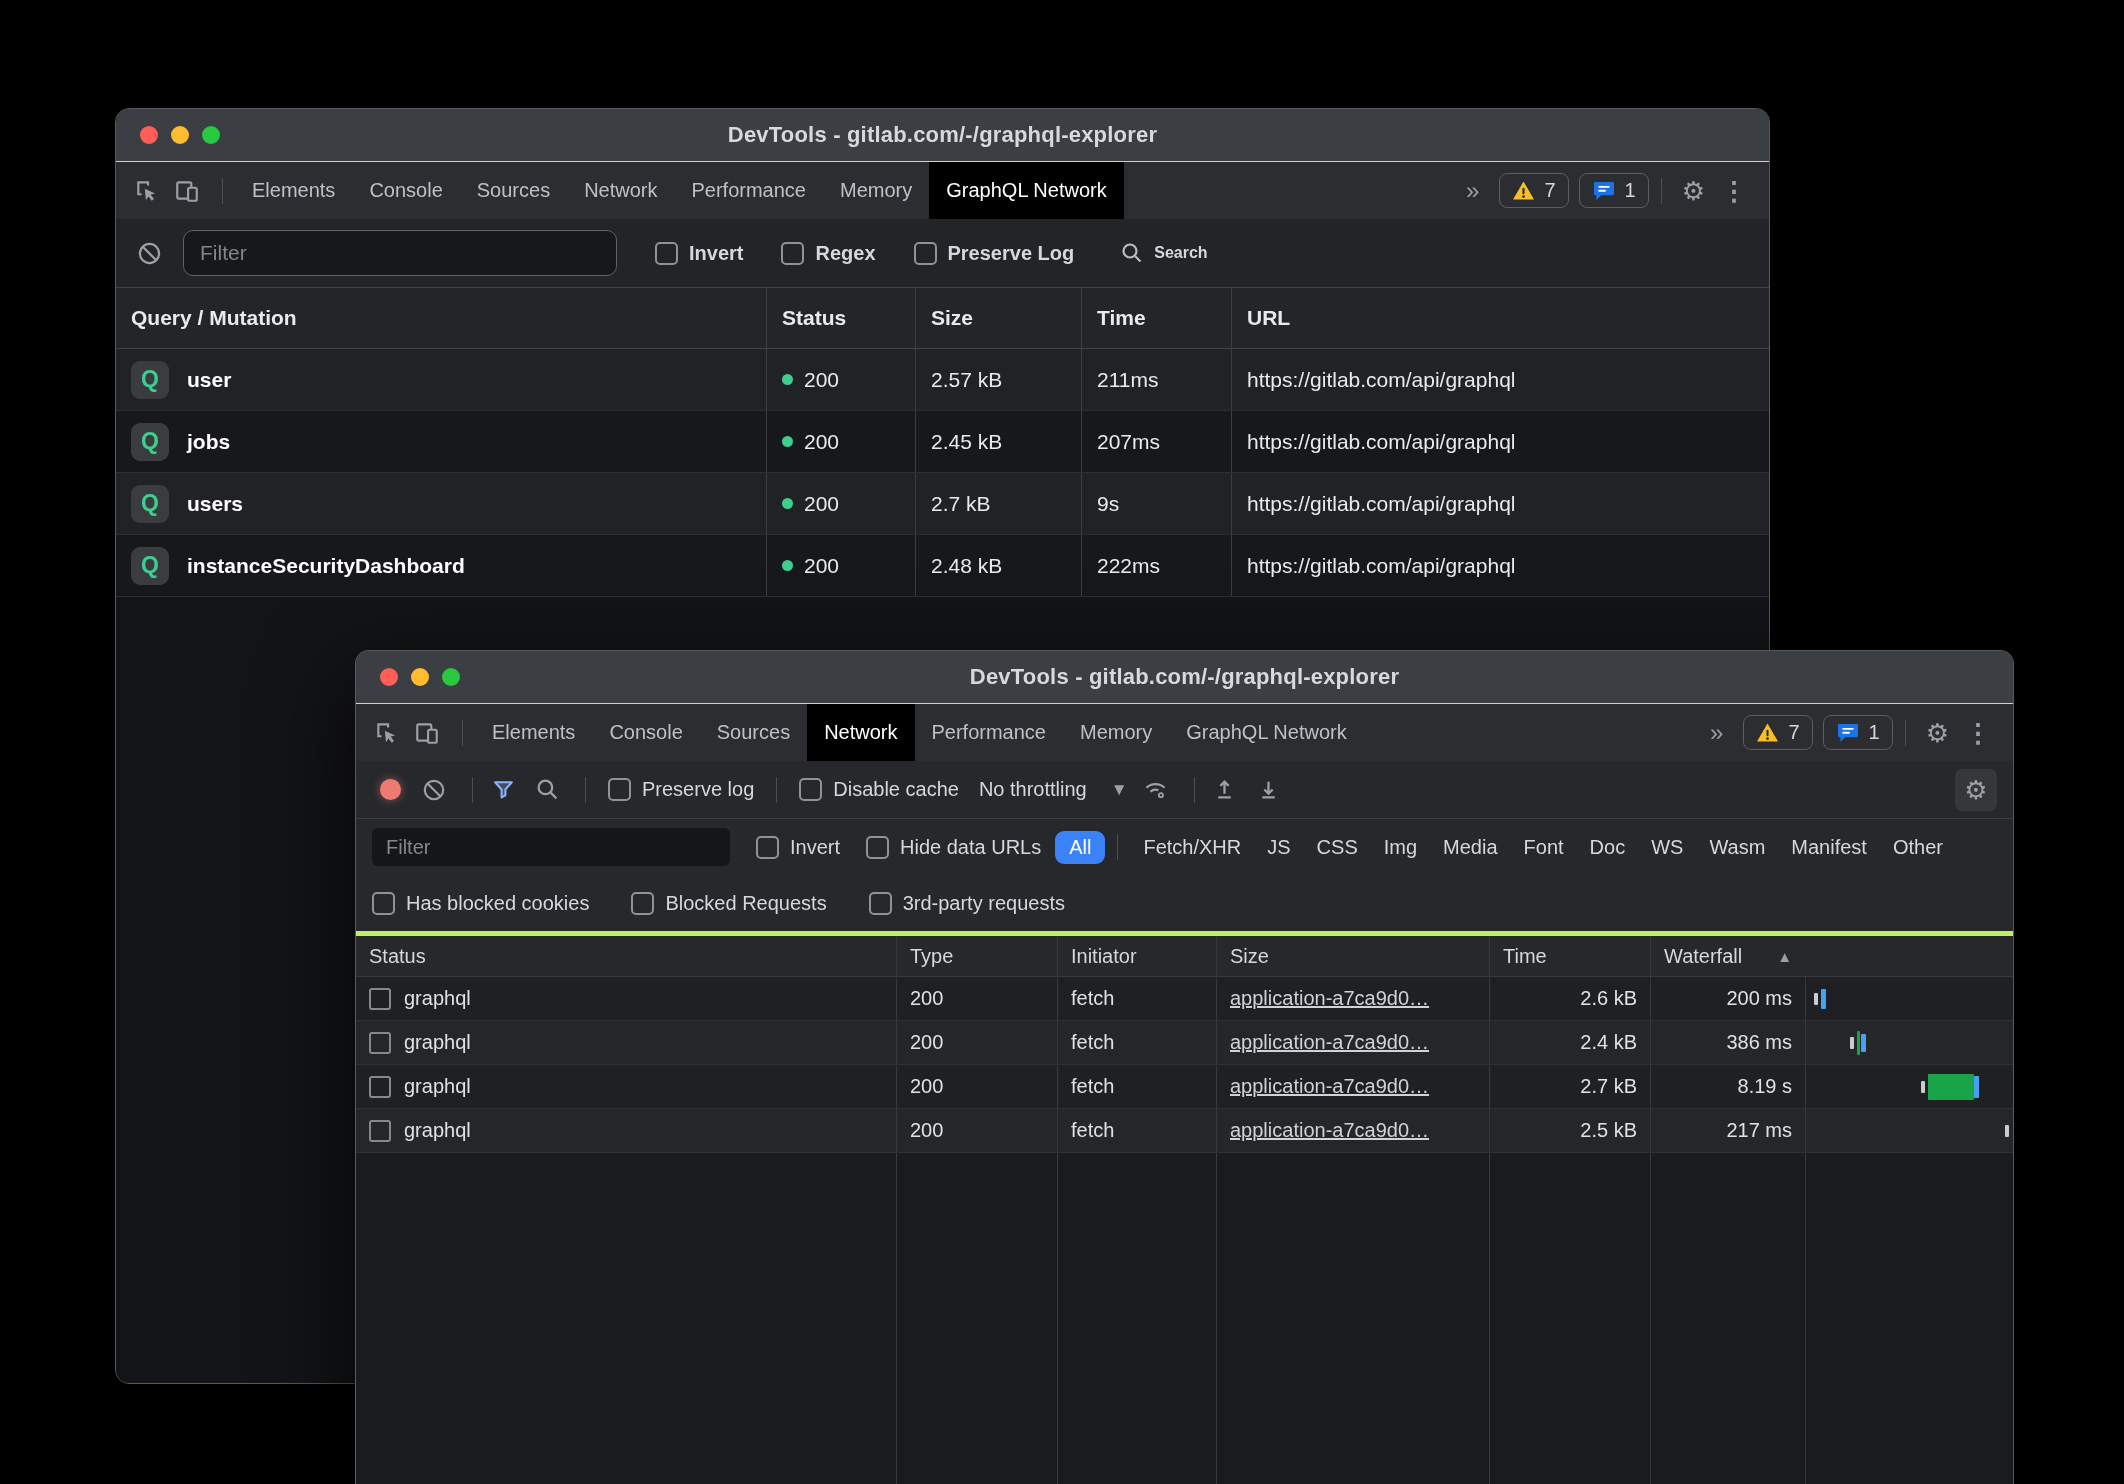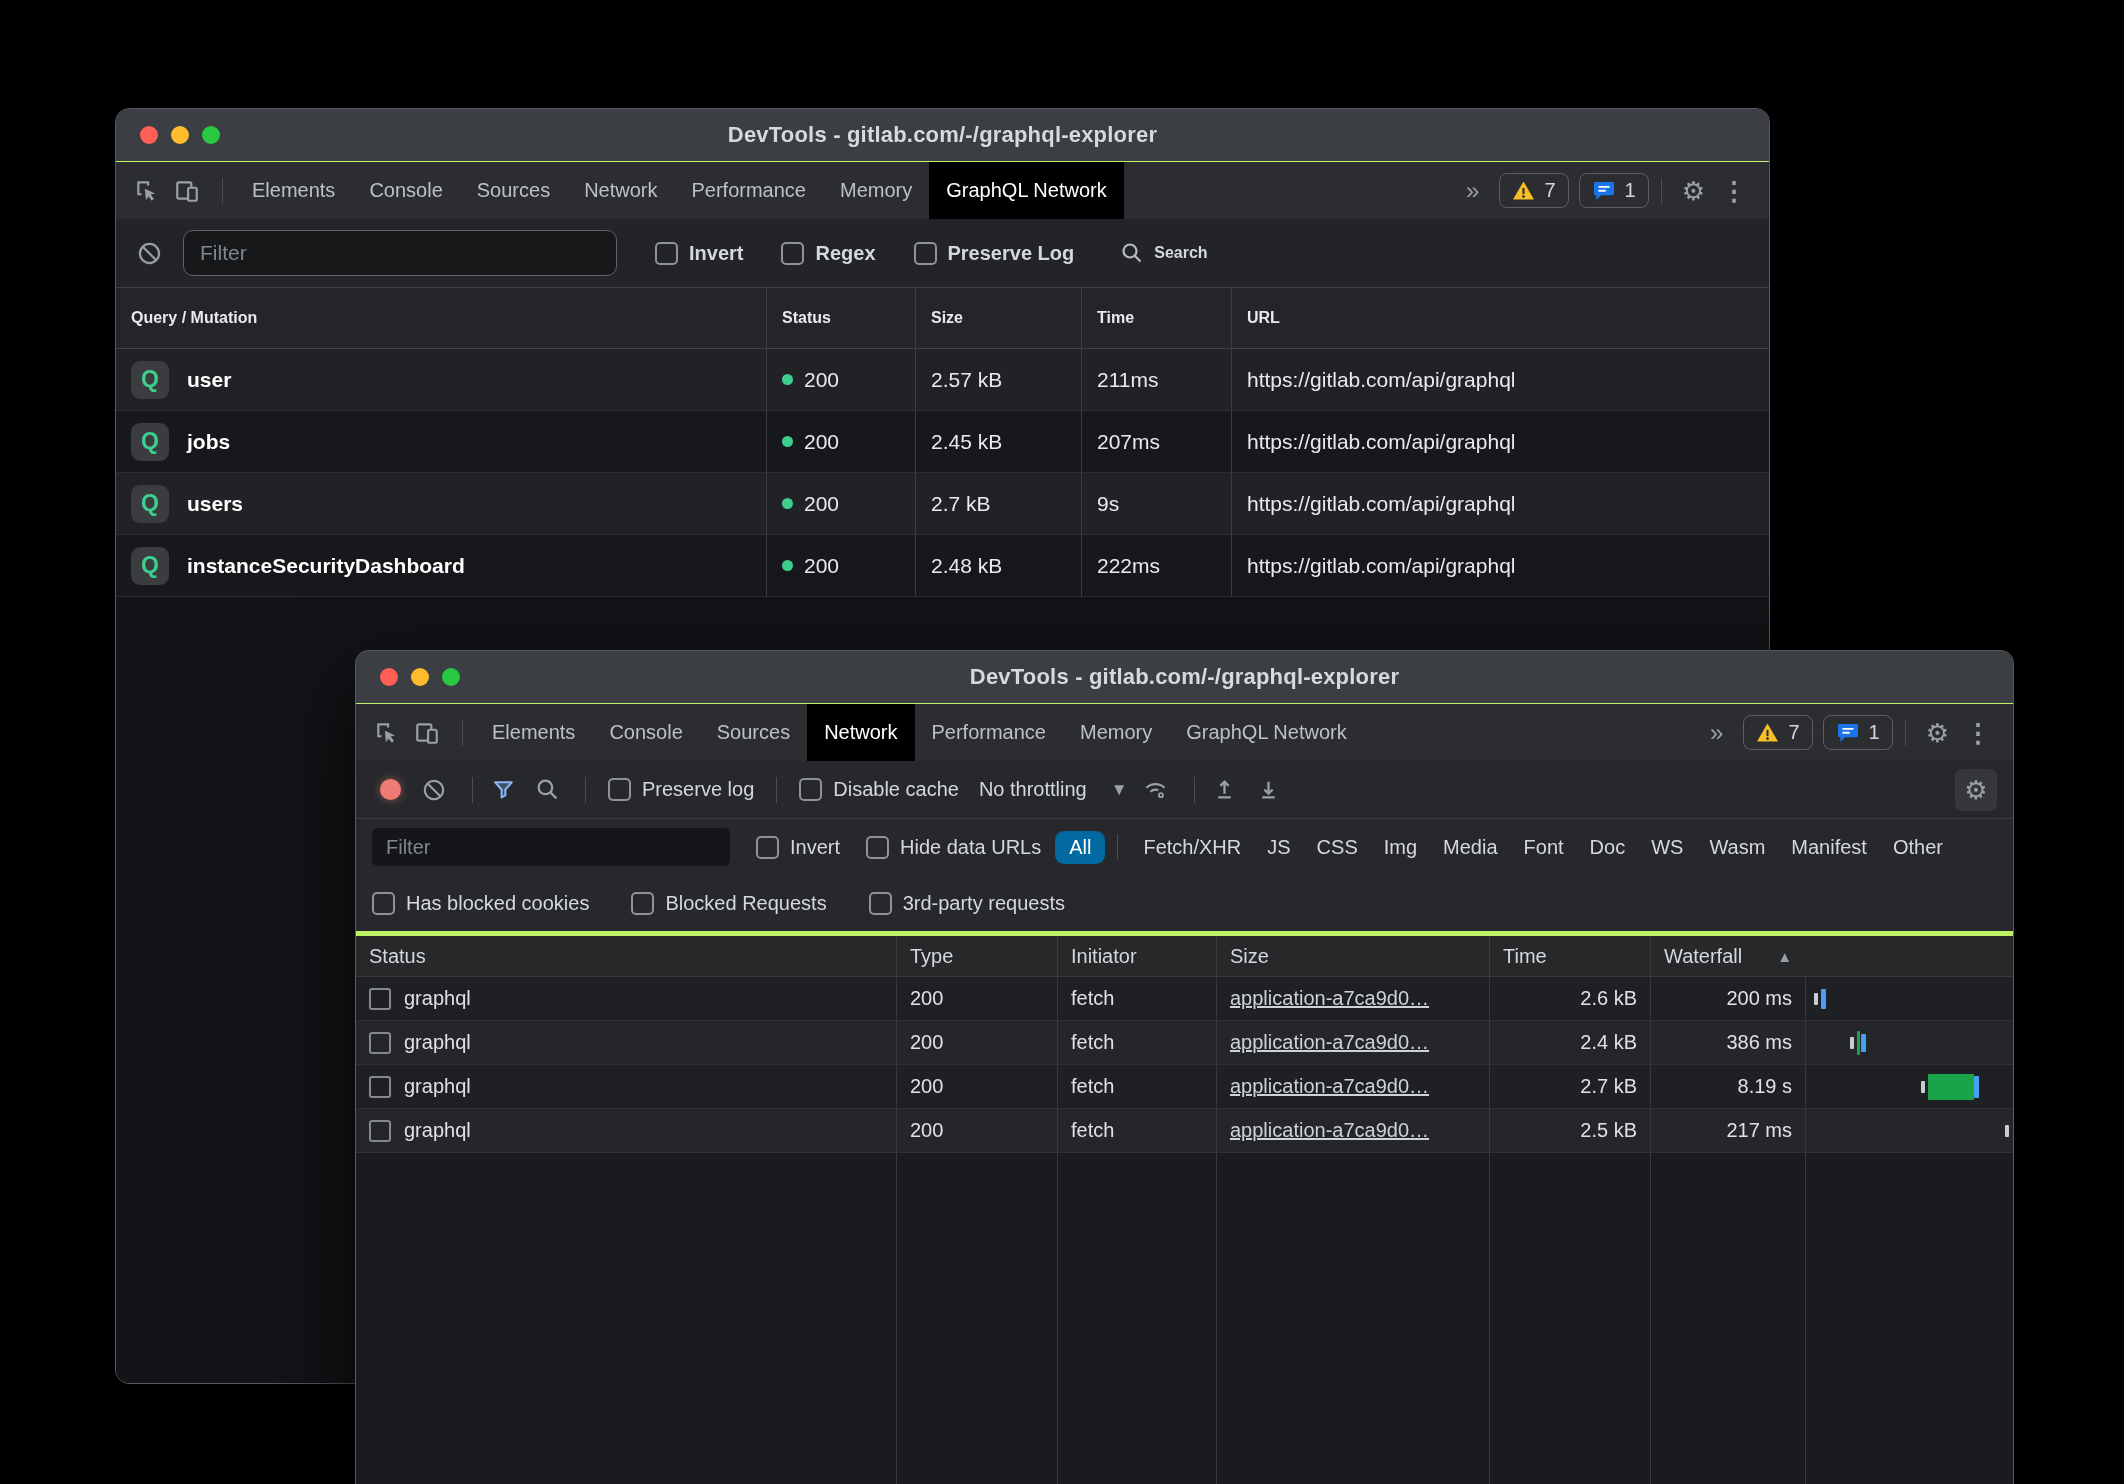"Query / Mutation" .ghead .gcell { font-size: 16px -> 21px }
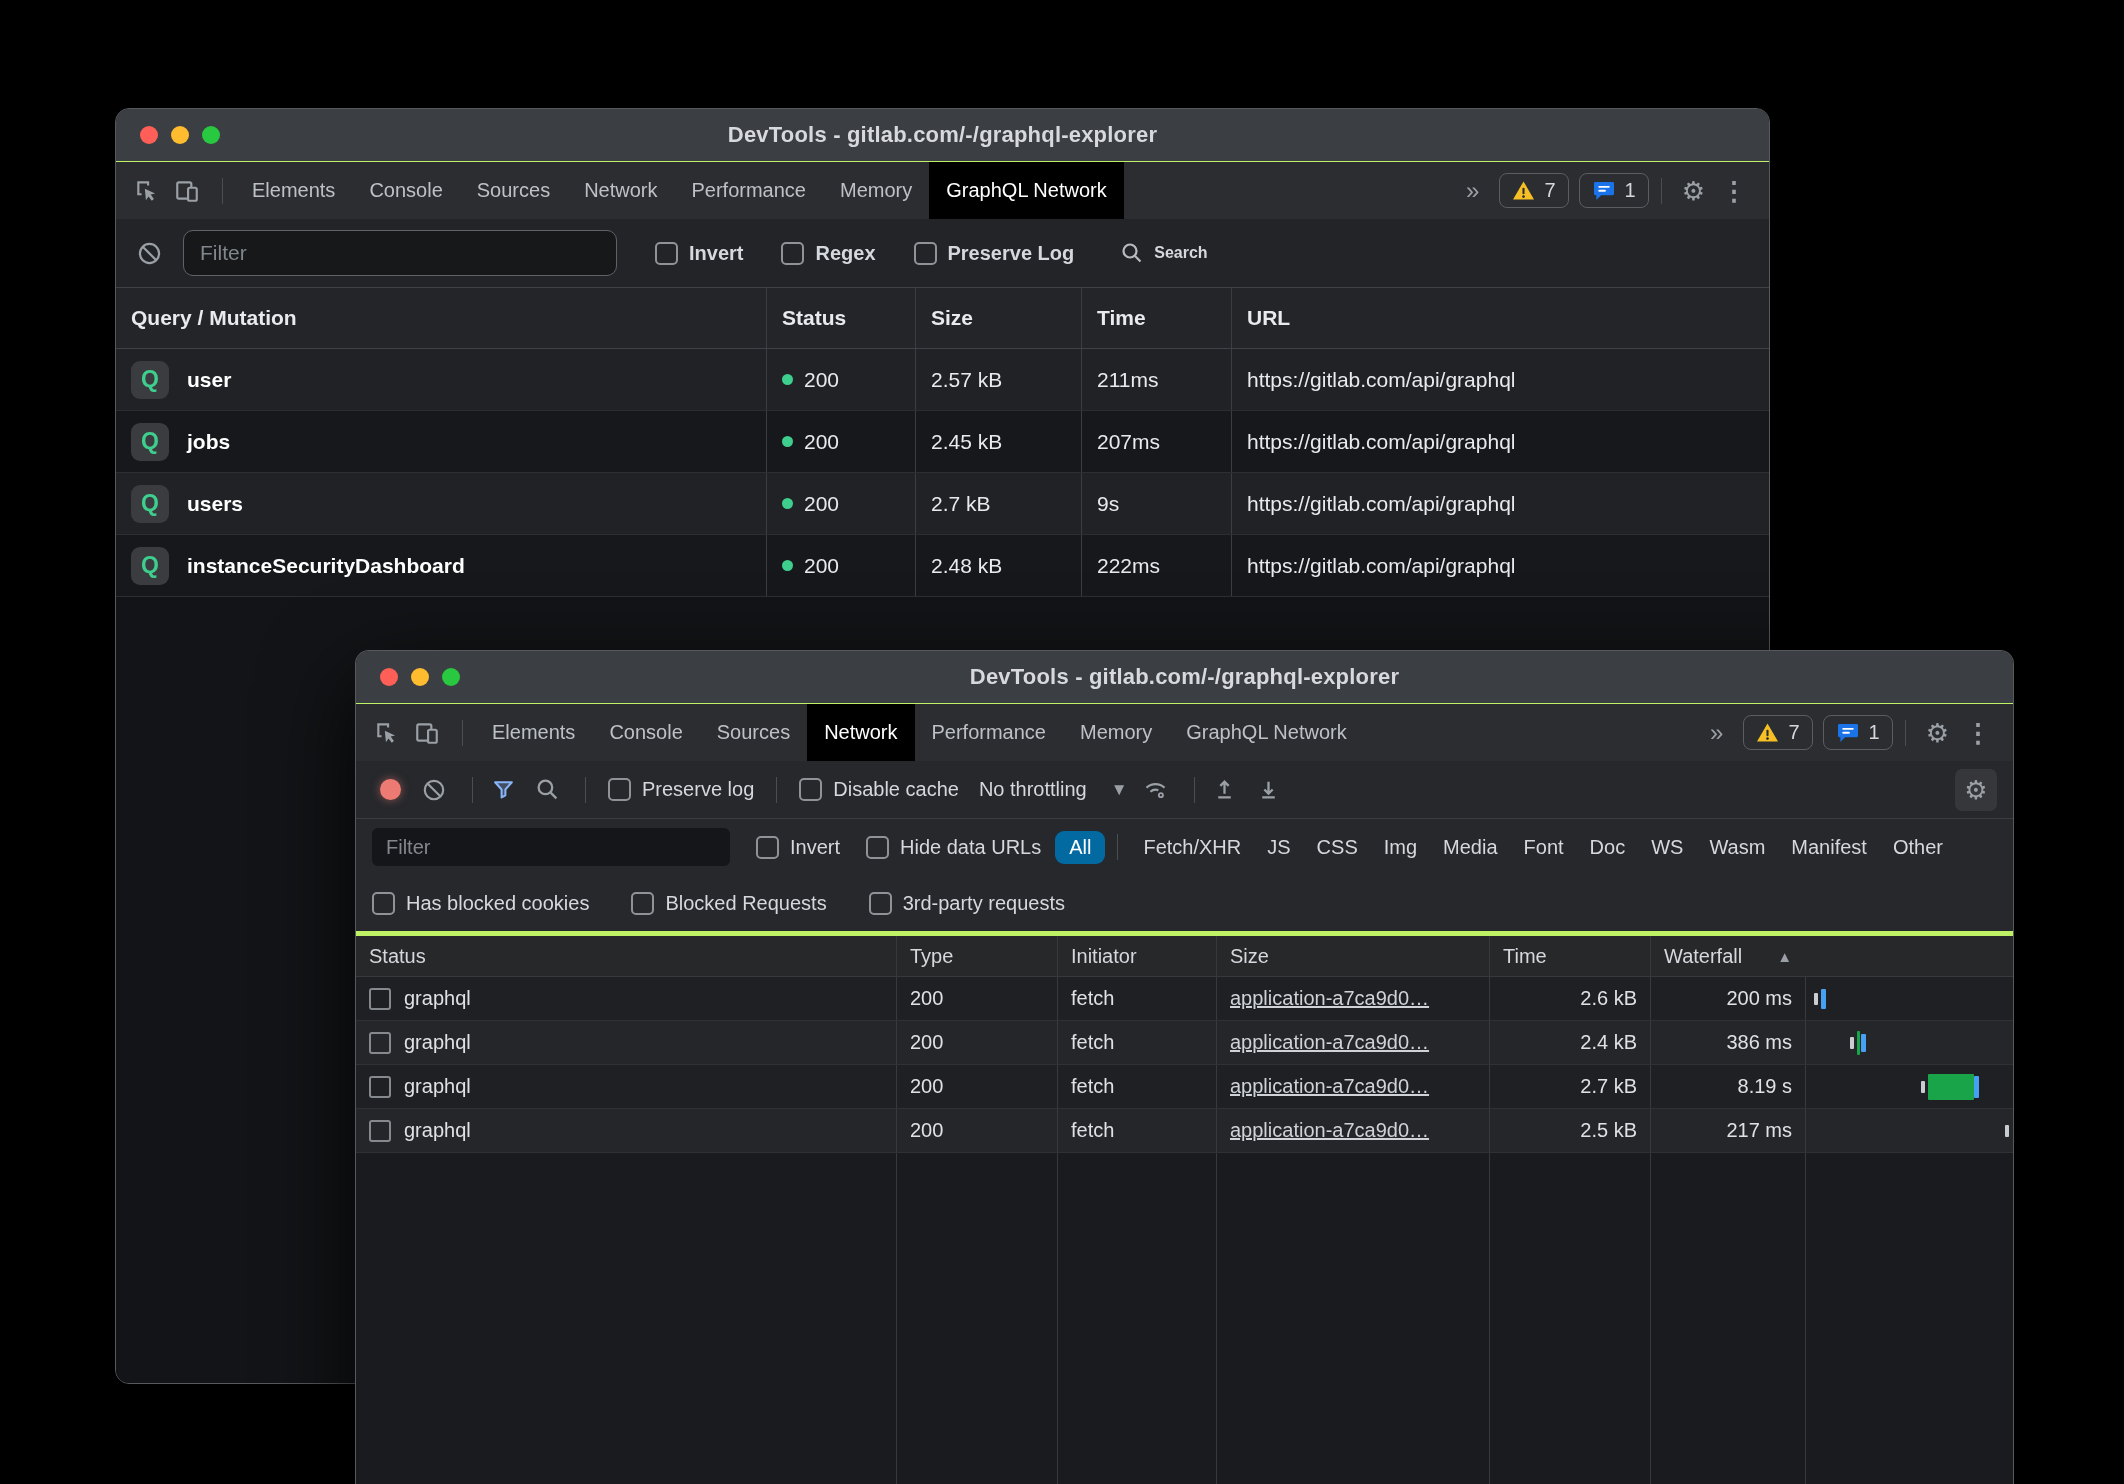"All" .chip.active { background: #0369a1 -> #3b82f6 }
